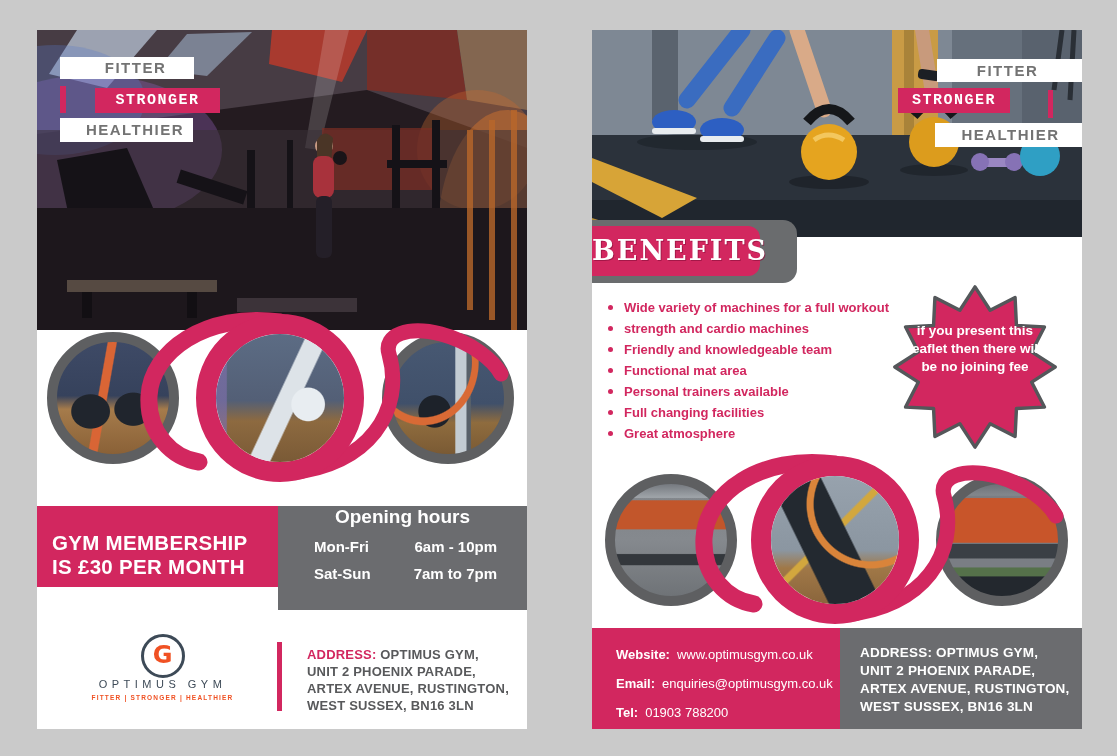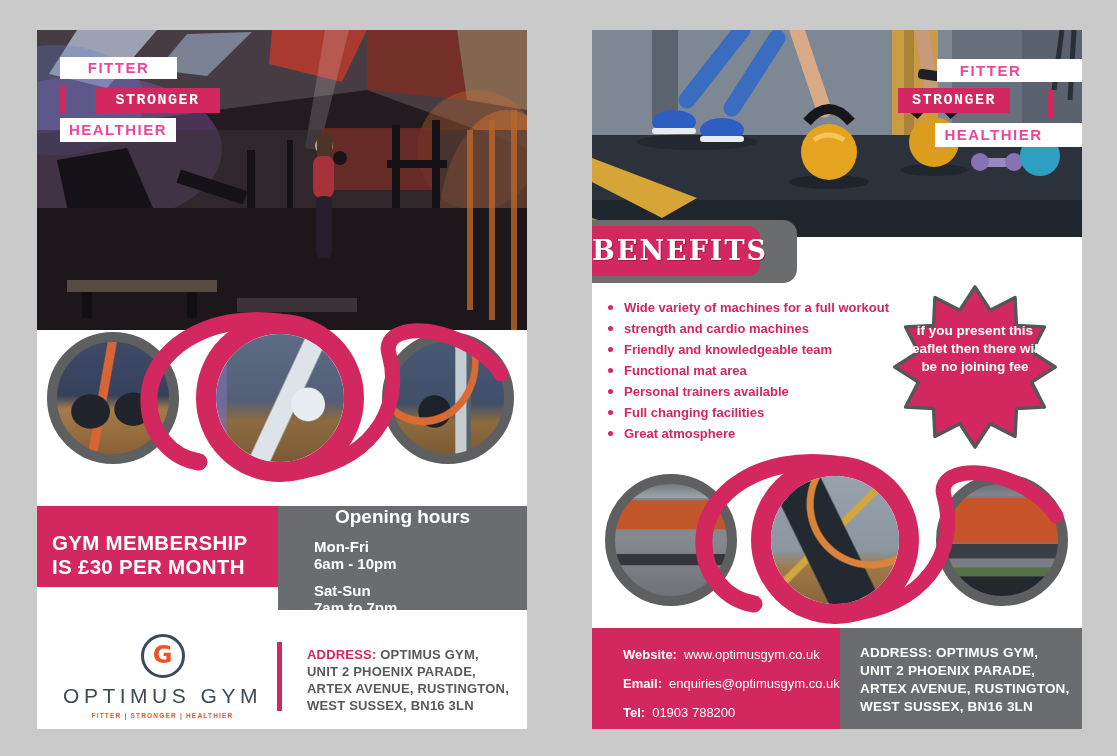"FITTER" .tag-white { color: #ec4899 -> #737373; padding-left: none -> 17px }
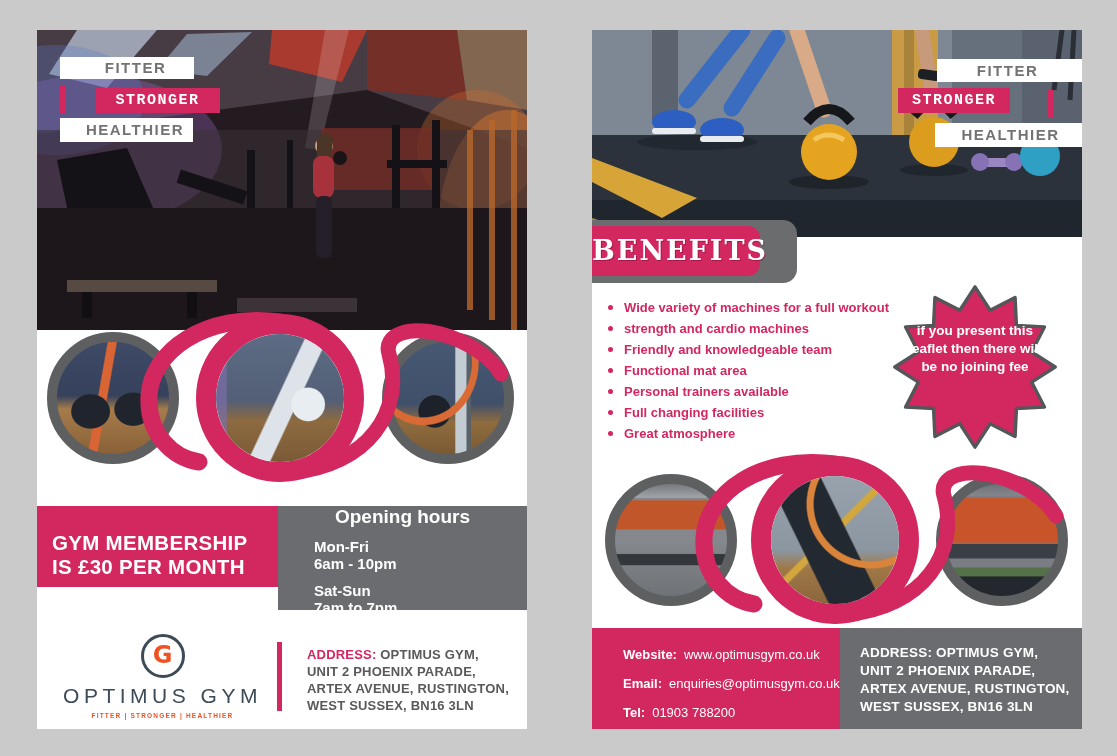"Mon-Fri" .hours-row { flex-direction: column -> none }
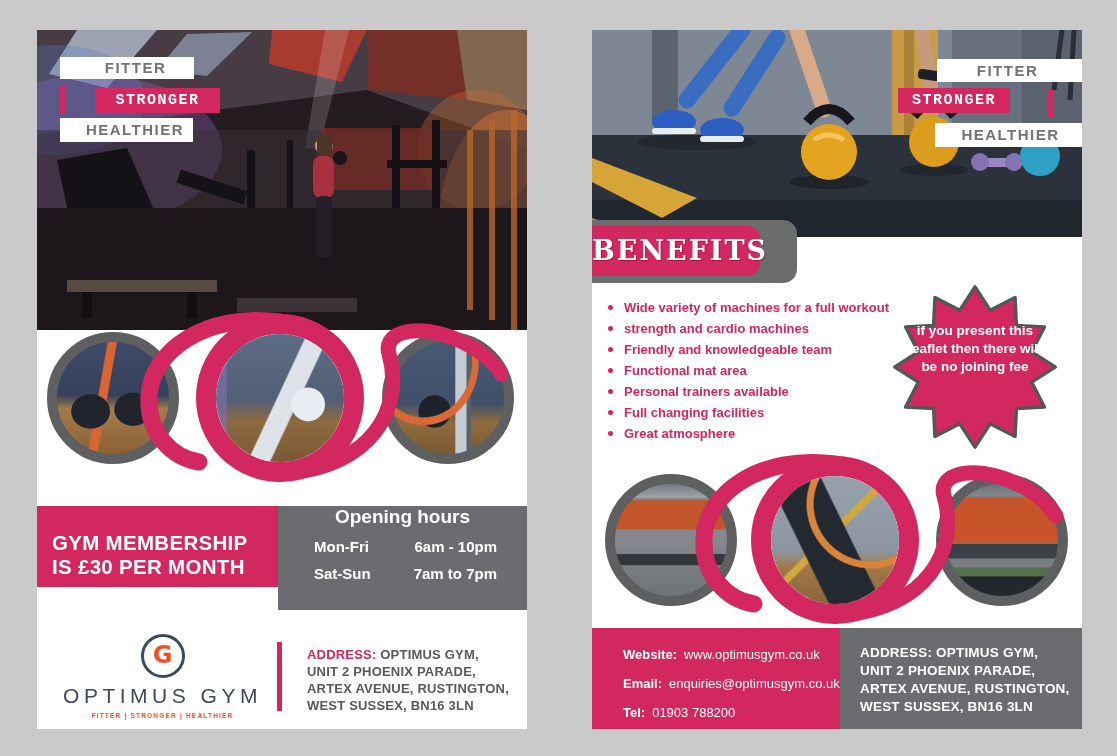"Website: www.optimusgym.co.uk" .bar2-pink { padding: 19px 0 0 31px -> 19px 0 0 24px }
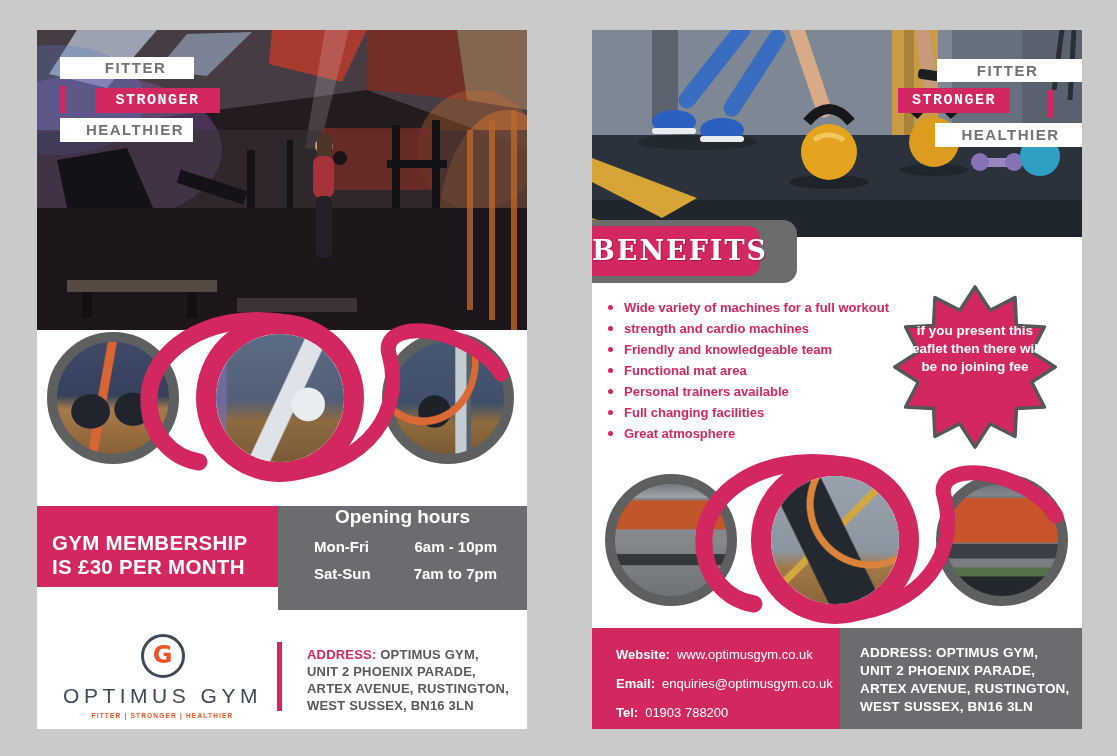"OPTIMUS GYM" .logoname { font-size: 21px -> 11px; margin-top: 6px -> none }
